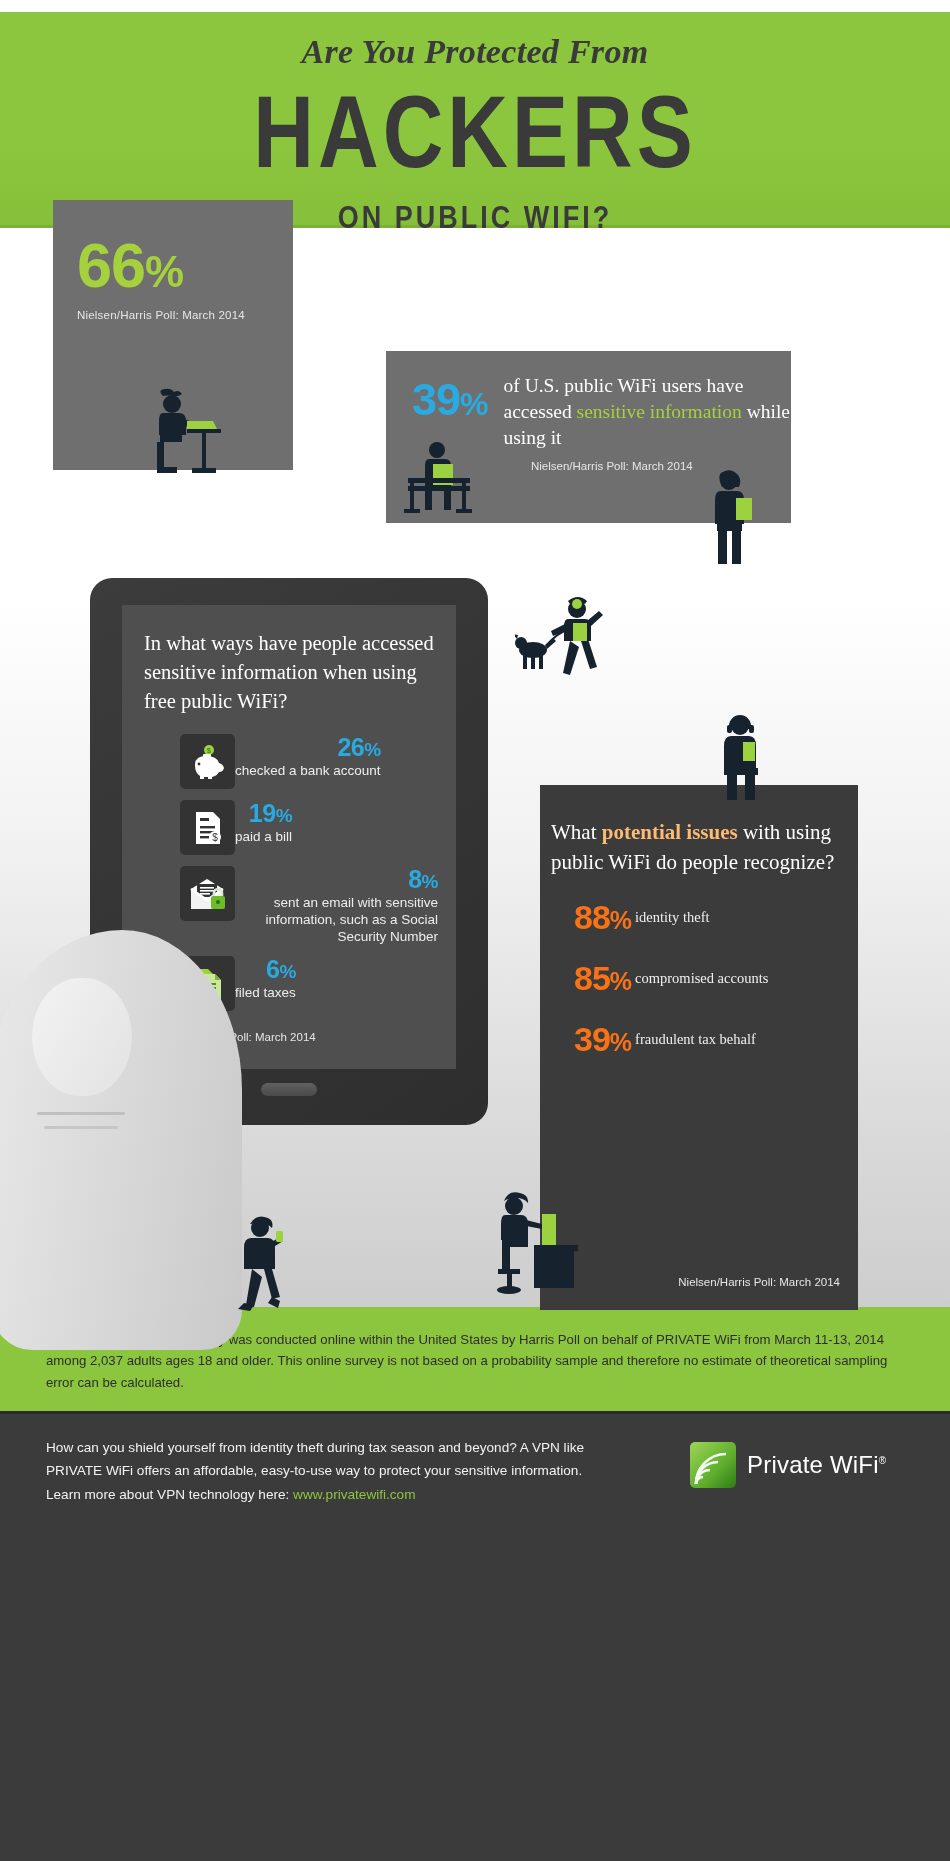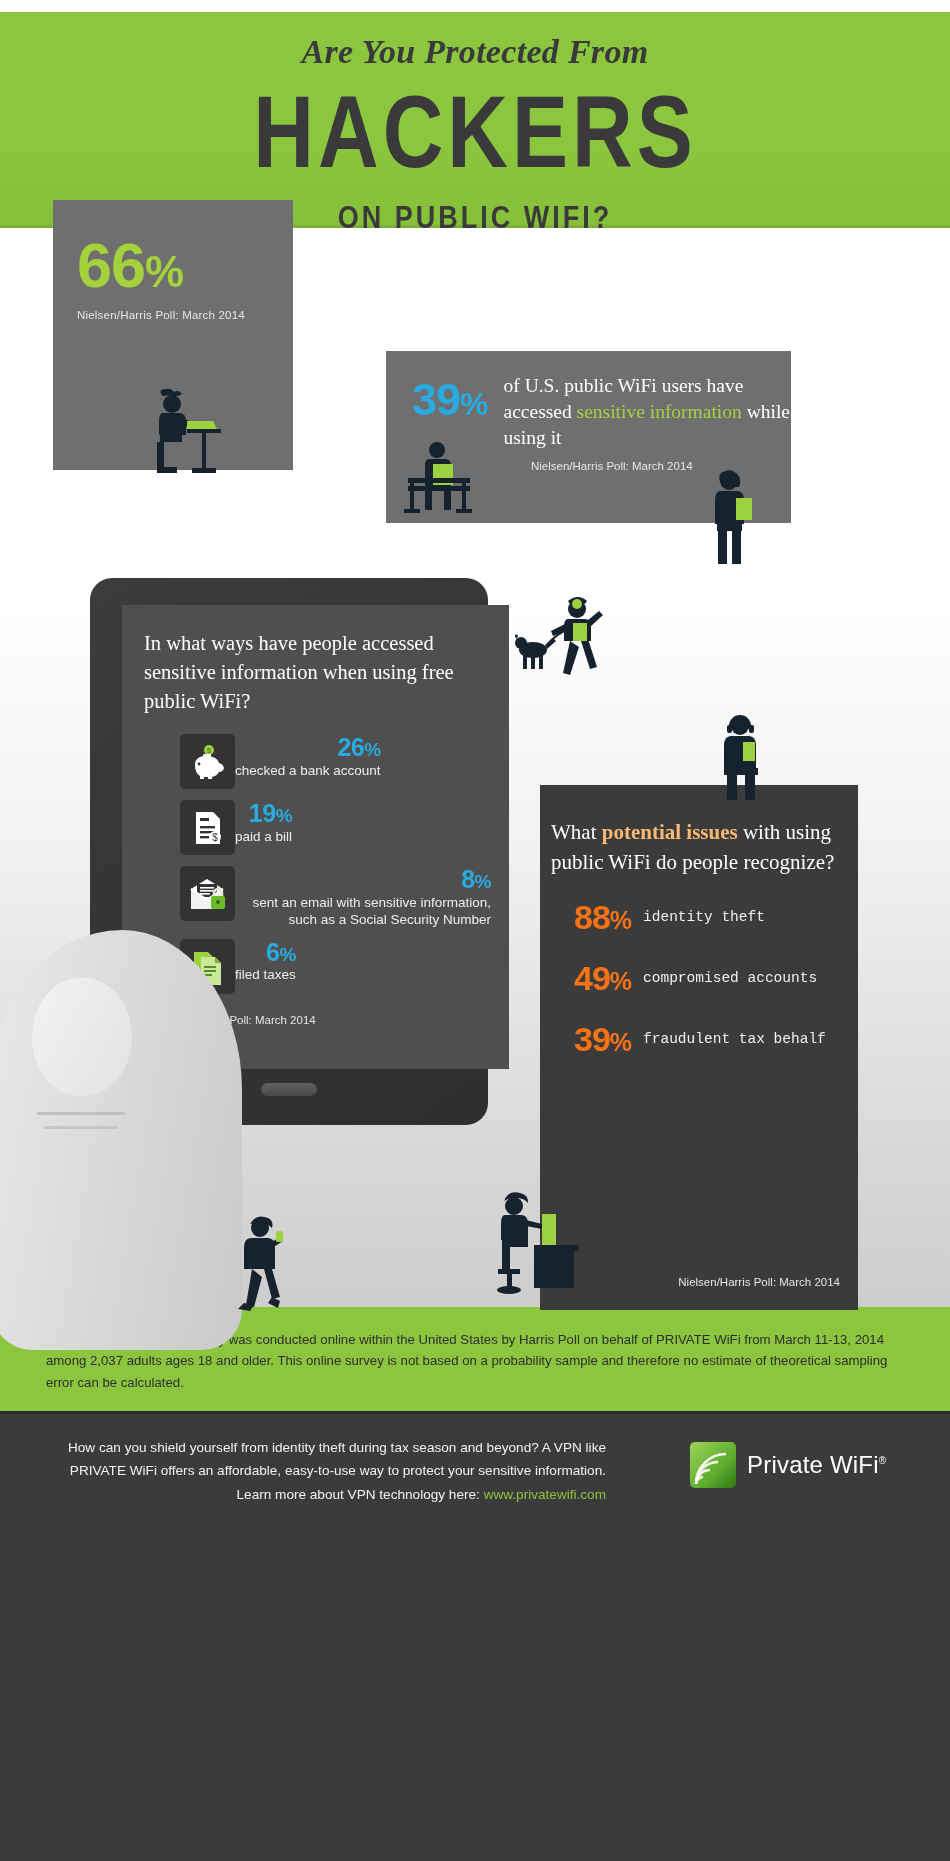"In what ways have people" #tablet .screen { width: 387px -> 334px }
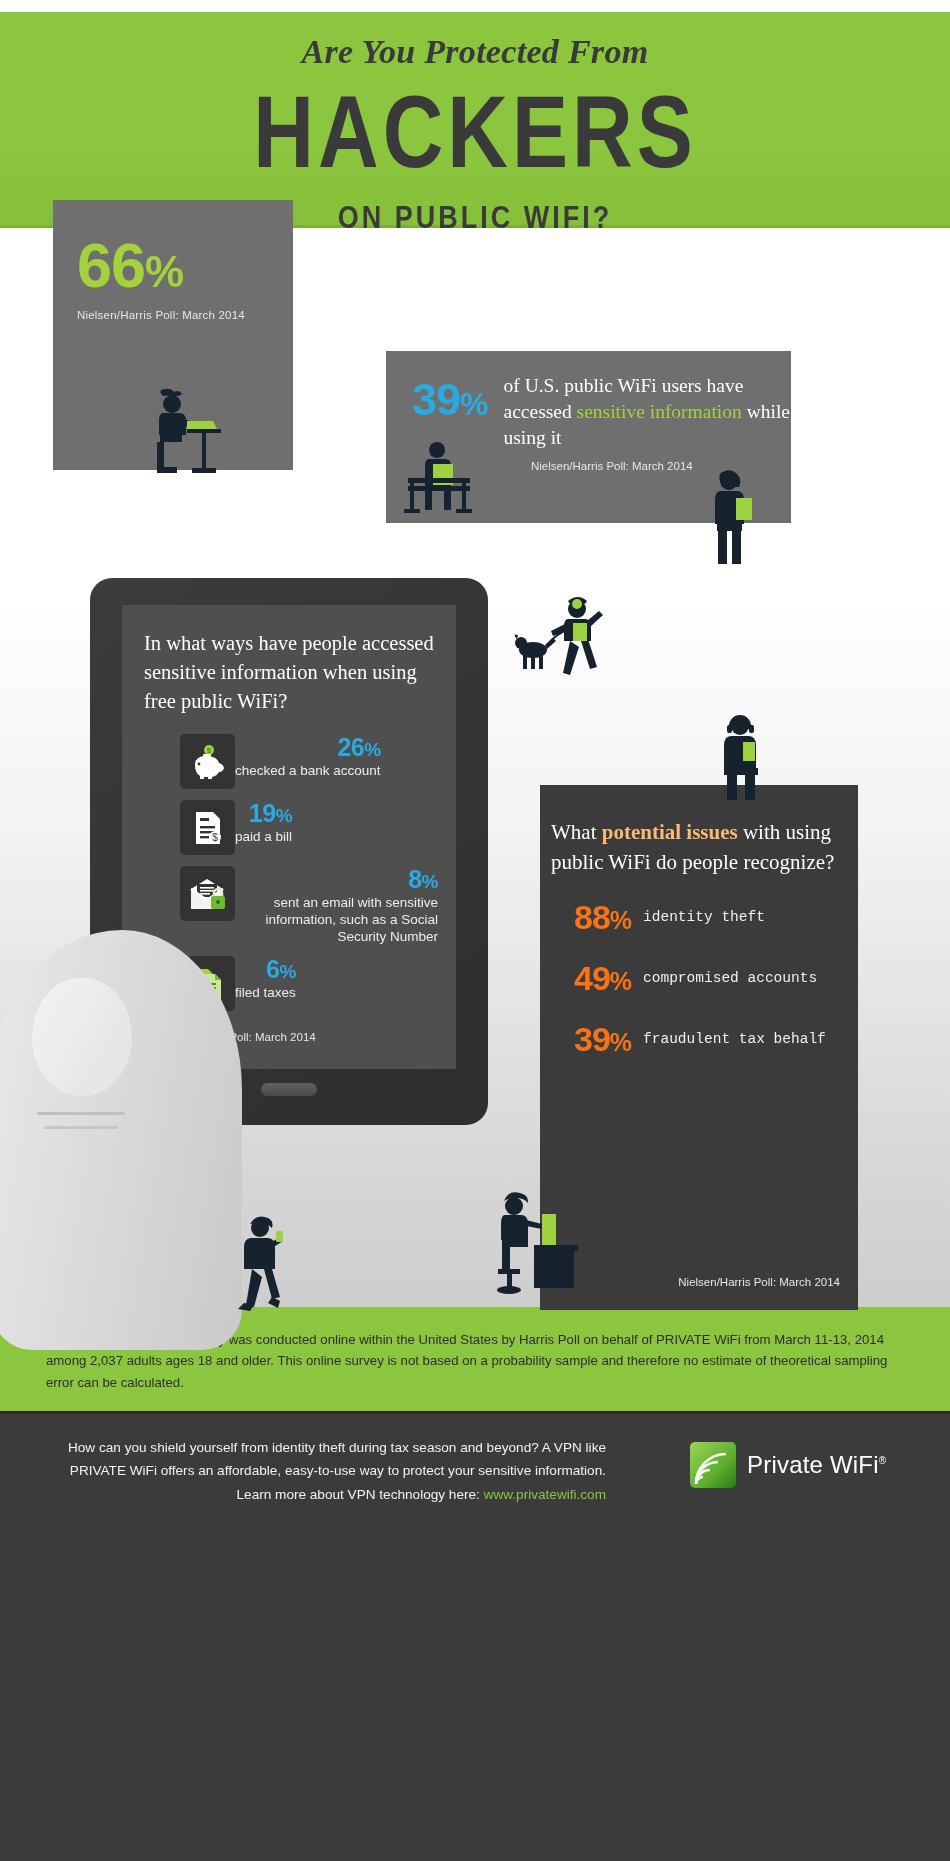"identity theft" #panel .srow .l { font-family: Liberation Mono, monospace -> Liberation Serif, serif; margin-left: 12px -> 4px }
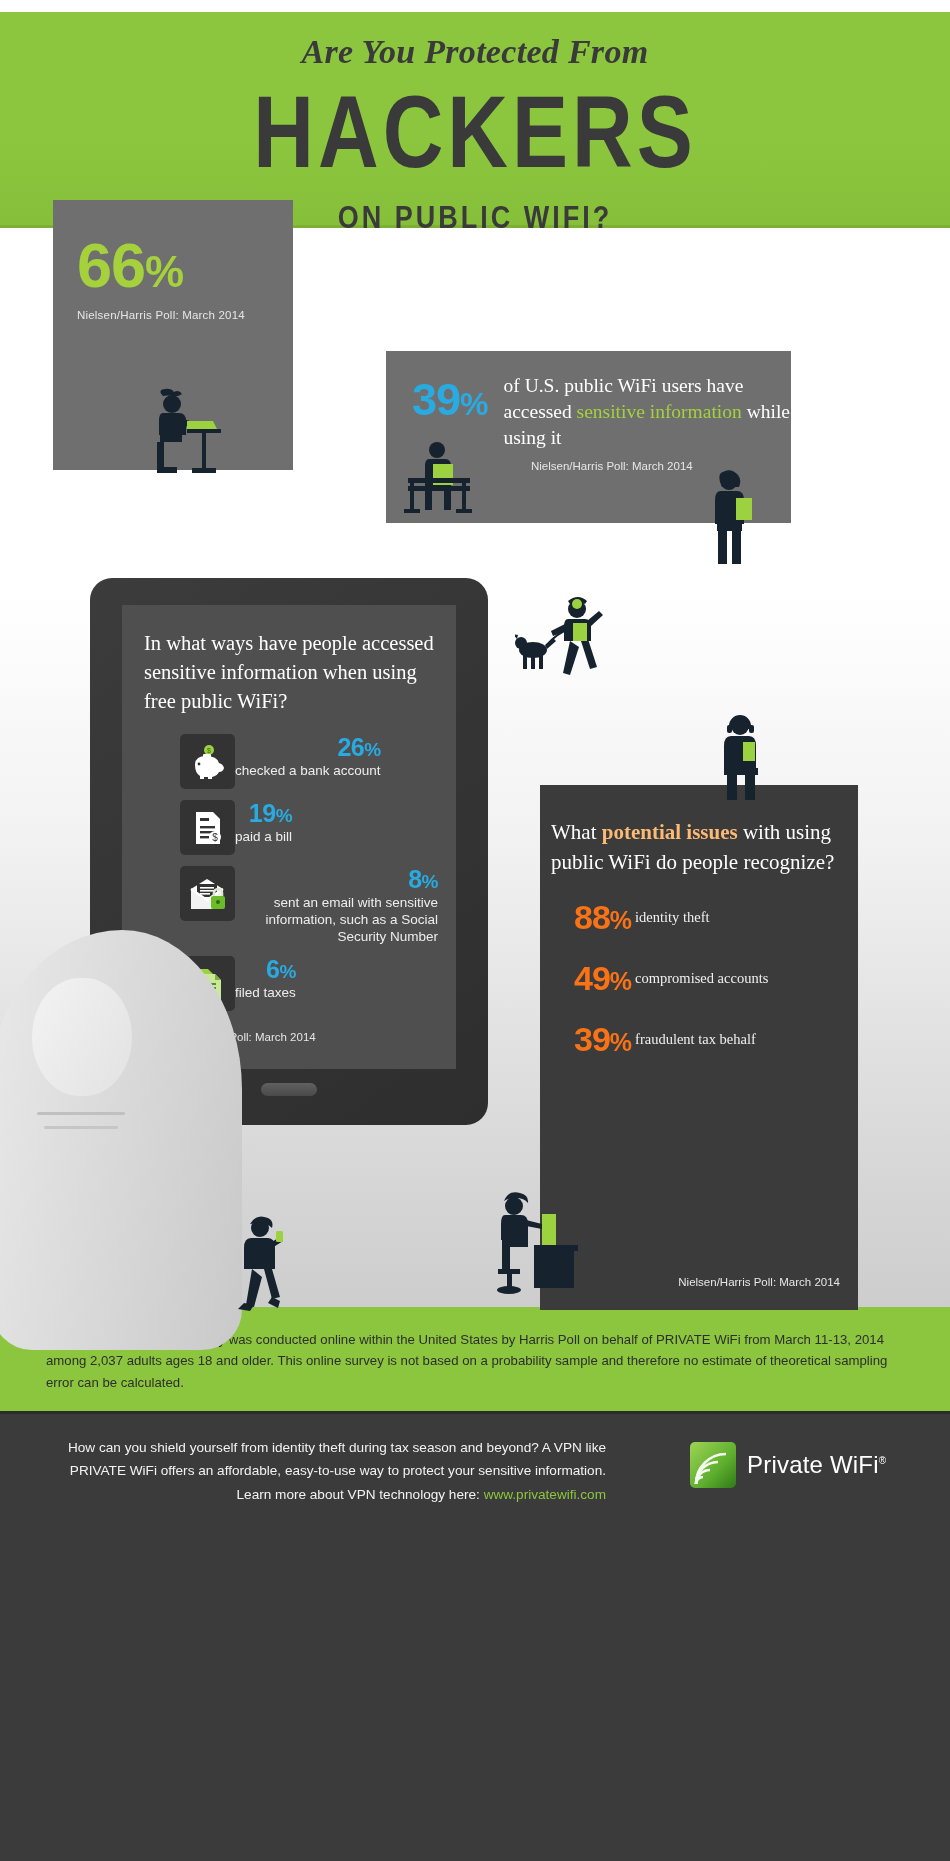"49" span { text: 49 -> 85 }
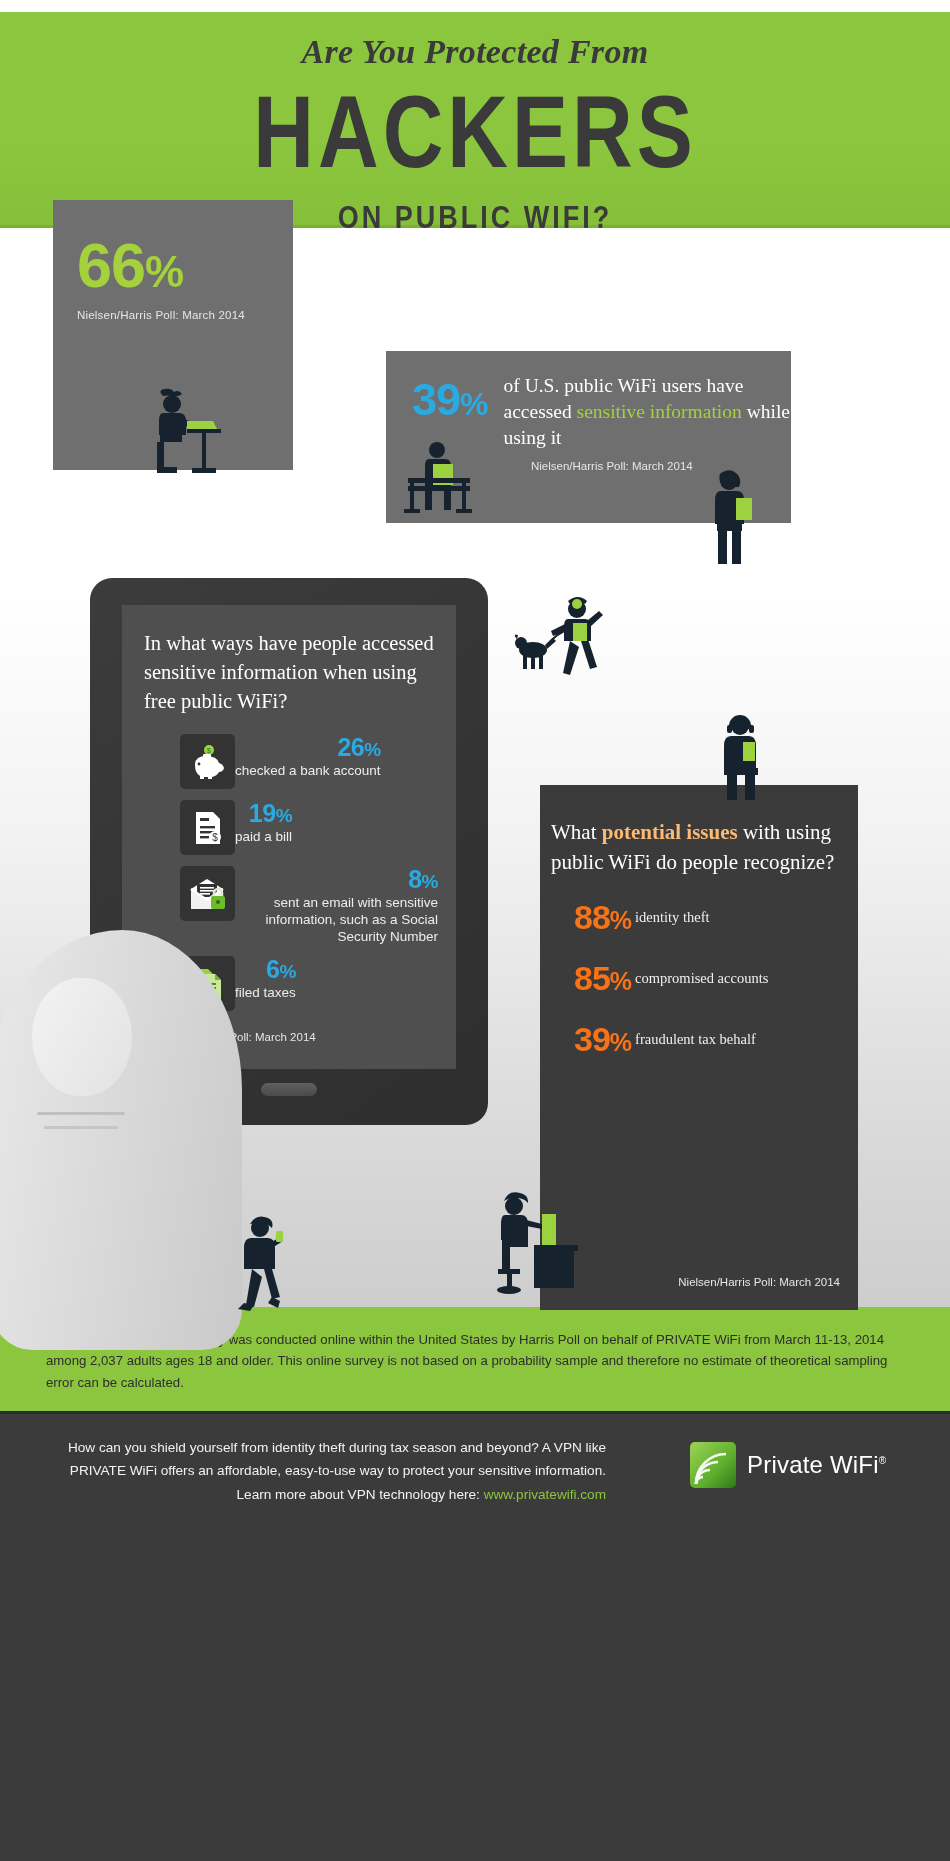"How can you shield yourself" #footer .ftext { text-align: right -> none }
